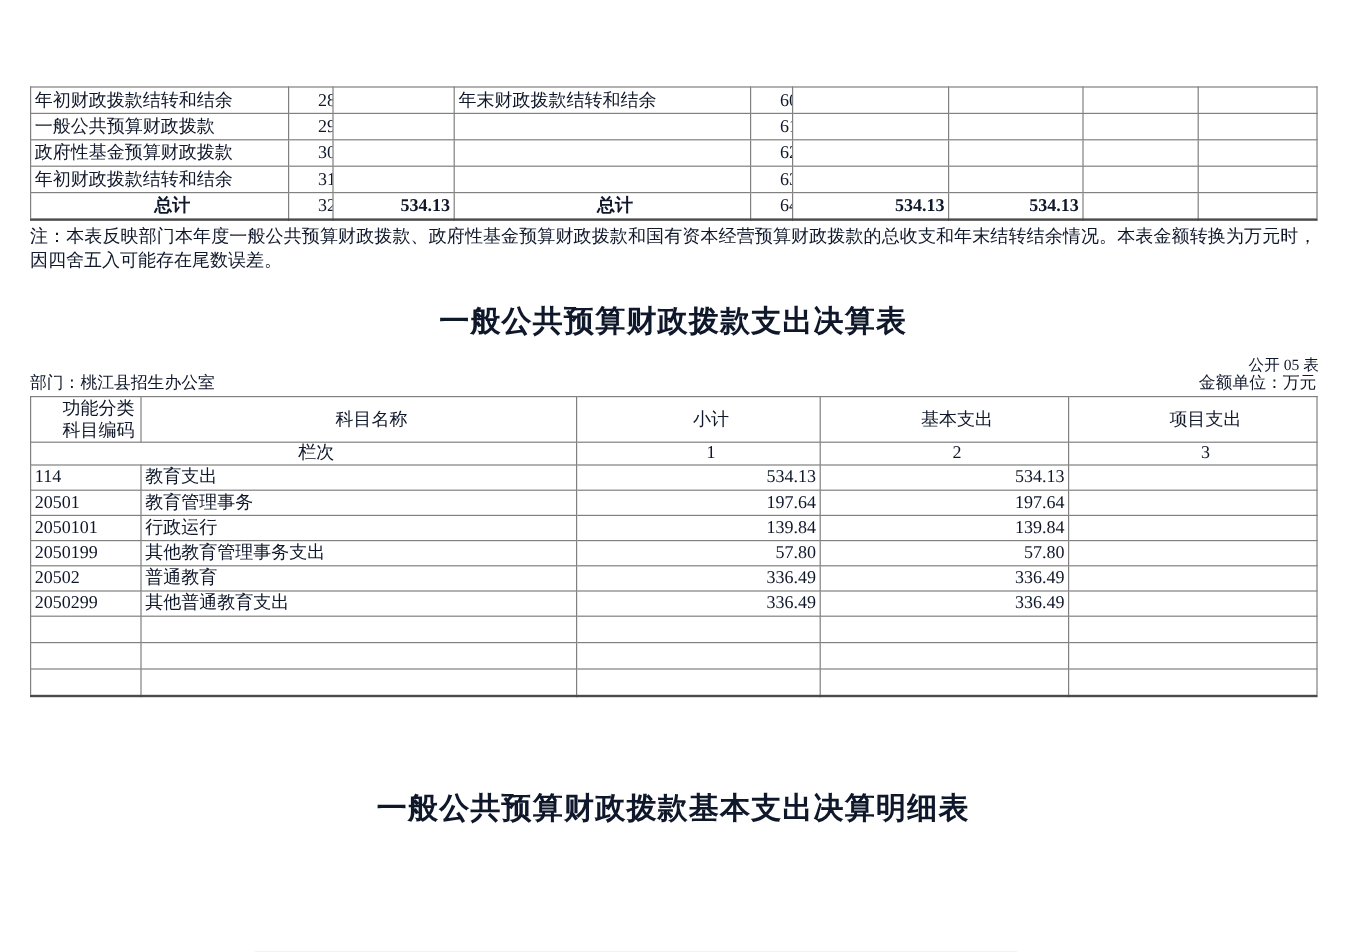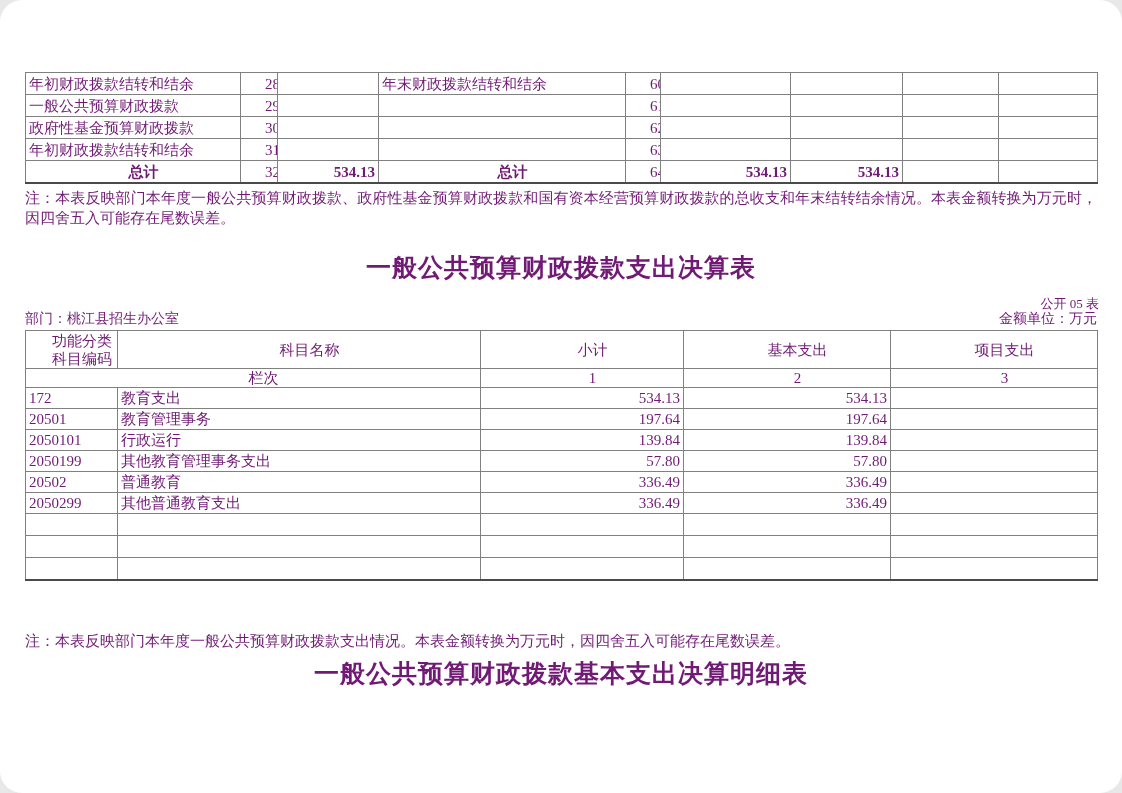"年初财政拨款结转和结余" .page { border-radius: 22px -> none; color: #701a75 -> #0f172a }
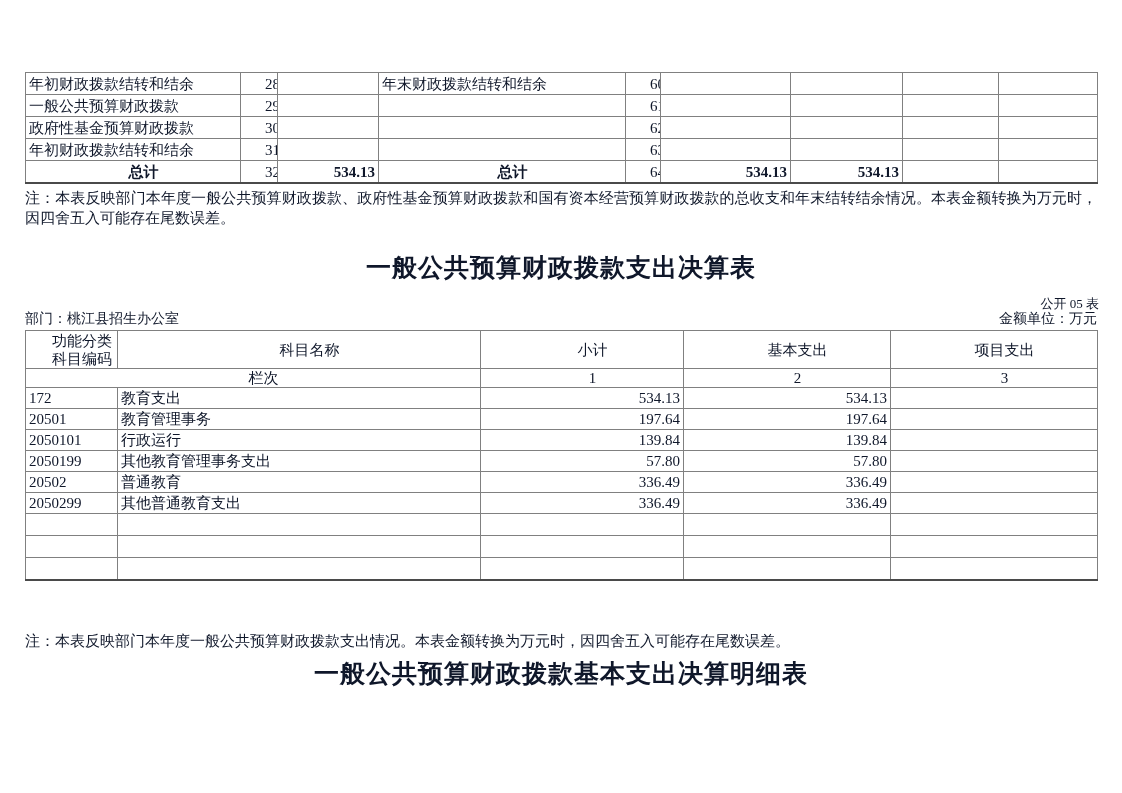"172" td.al { text: 172 -> 114 }
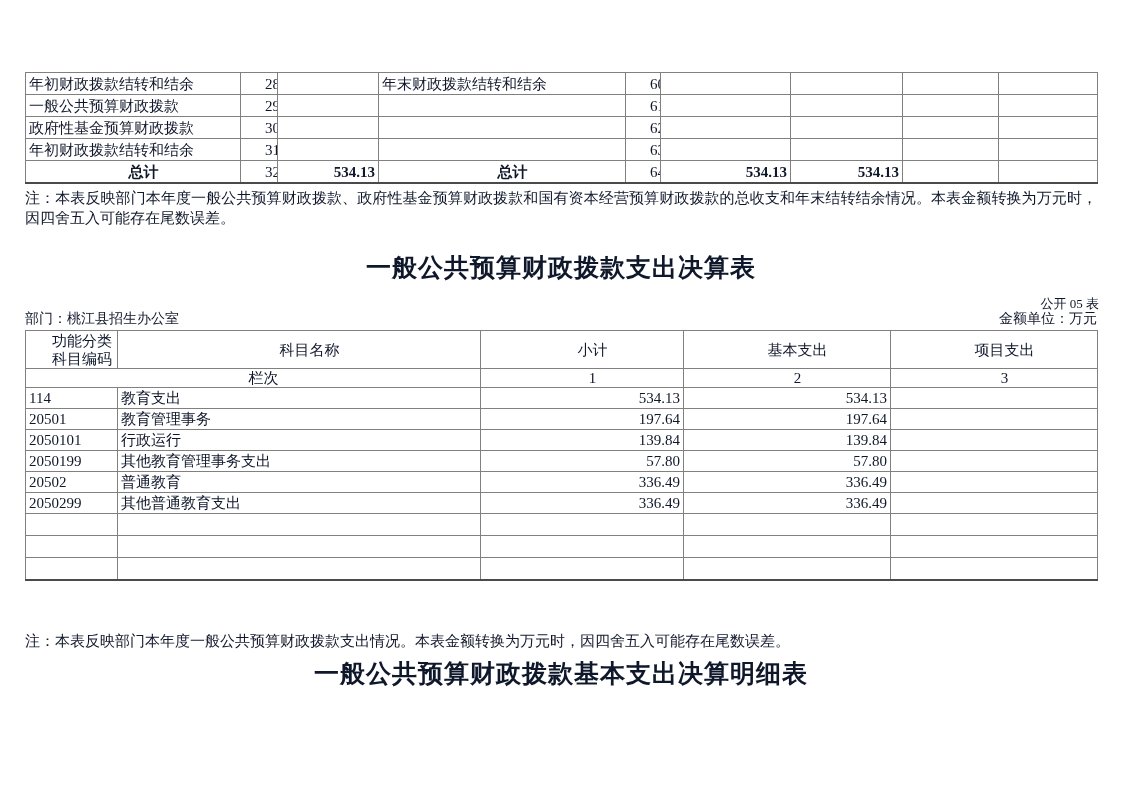"注：本表反映部门本年度一般公共预算财政拨款支出情况。本表金额转换为万元时，因四舍" div.note { html: <div>注：本表反映部门本年度一般公共预算财政拨款支出情况。本表金额转换为万元时，因四舍五入可能存在尾数误差。</div> -> none }
